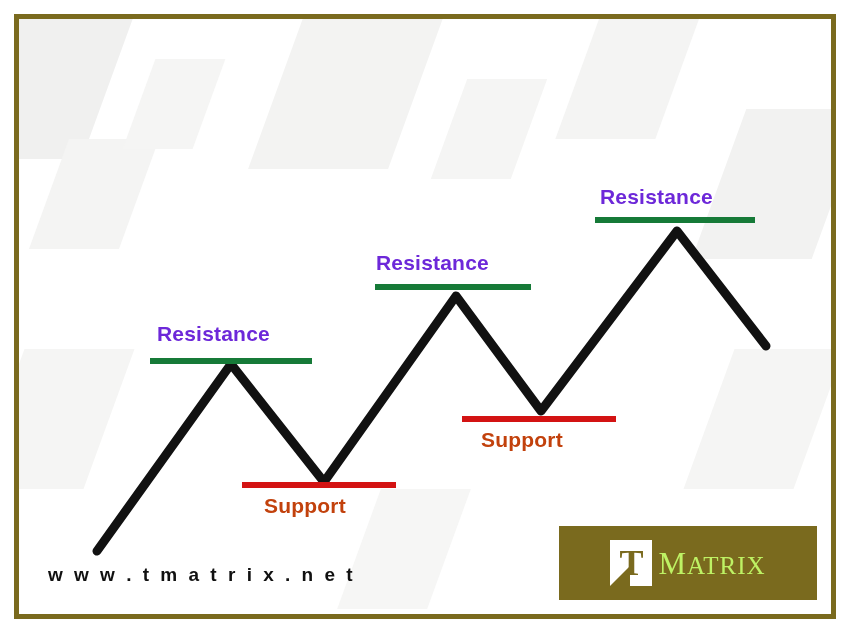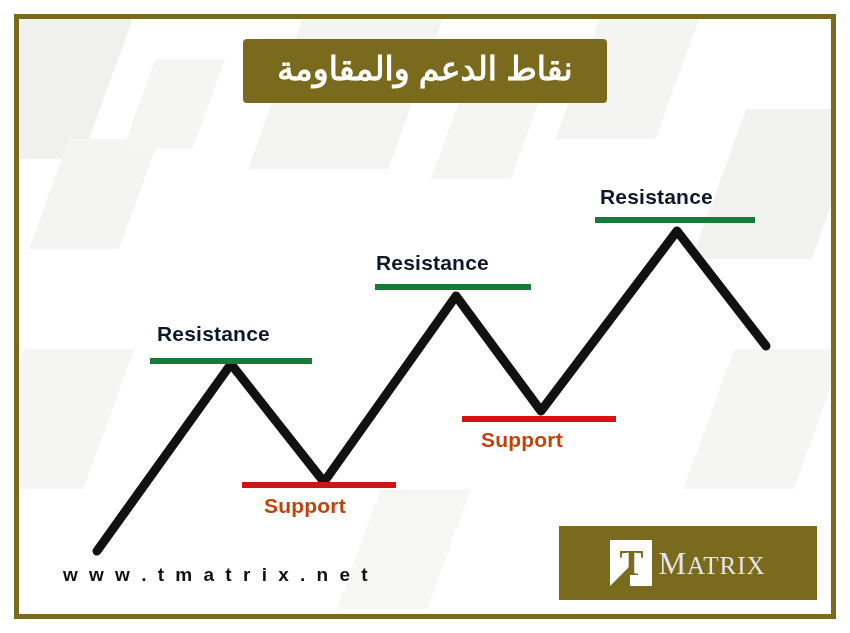"نقاط الدعم والمقاومة" div.title-wrap { html: <div> <div>نقاط الدعم والمقاومة</div> </div> -> none }
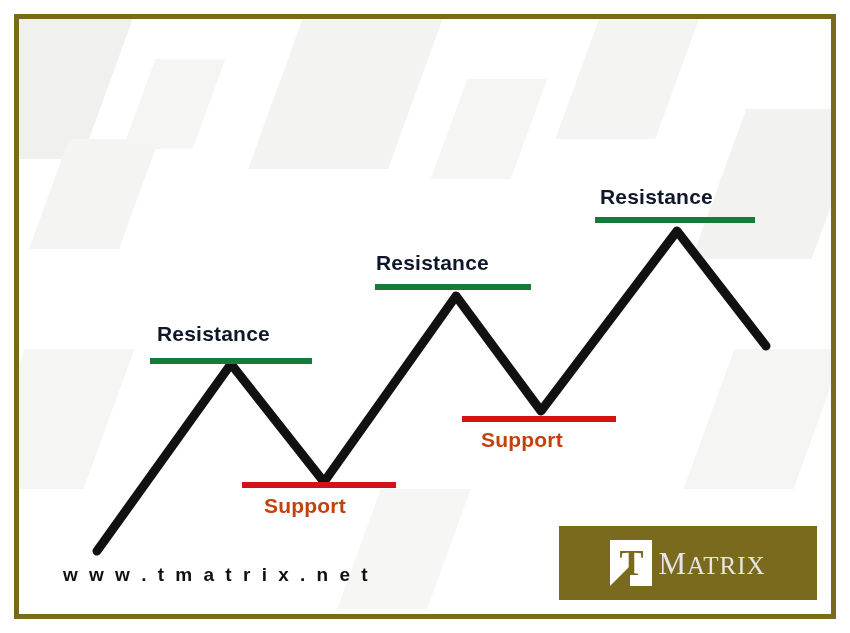"Resistance" .lbl.res { color: #0f172a -> #6d28d9 }
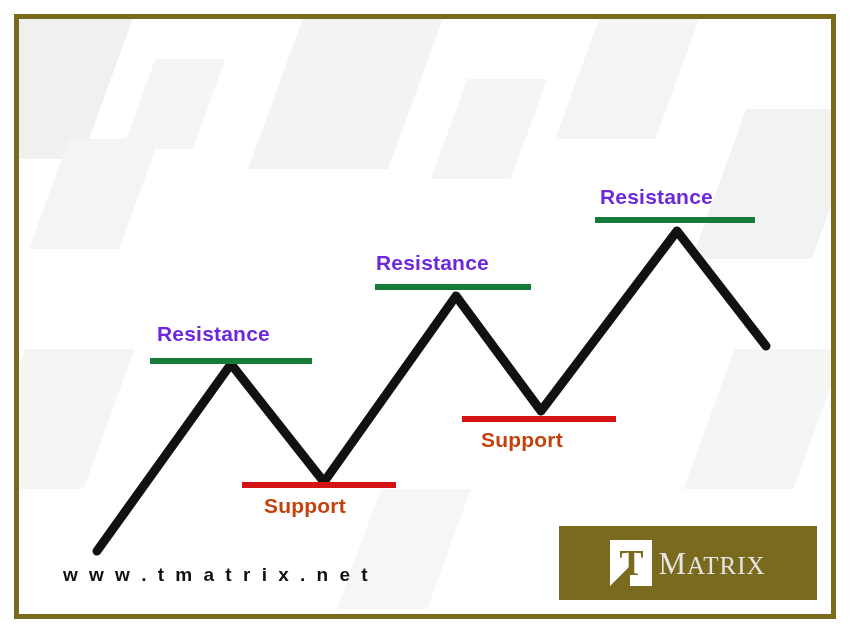"w w w . t" .site { left: 44px -> 29px }
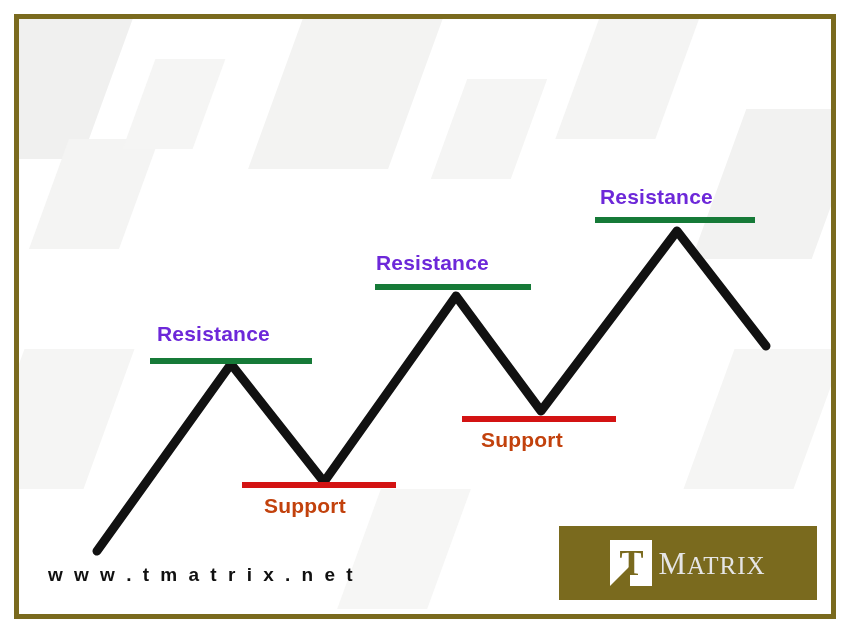"MATRIX" .logo-word { color: #e5e5e5 -> #bef264 }
